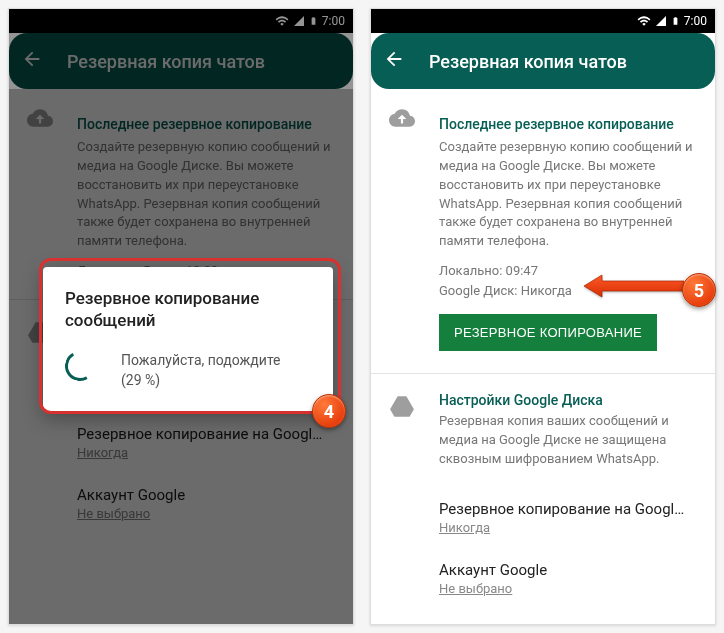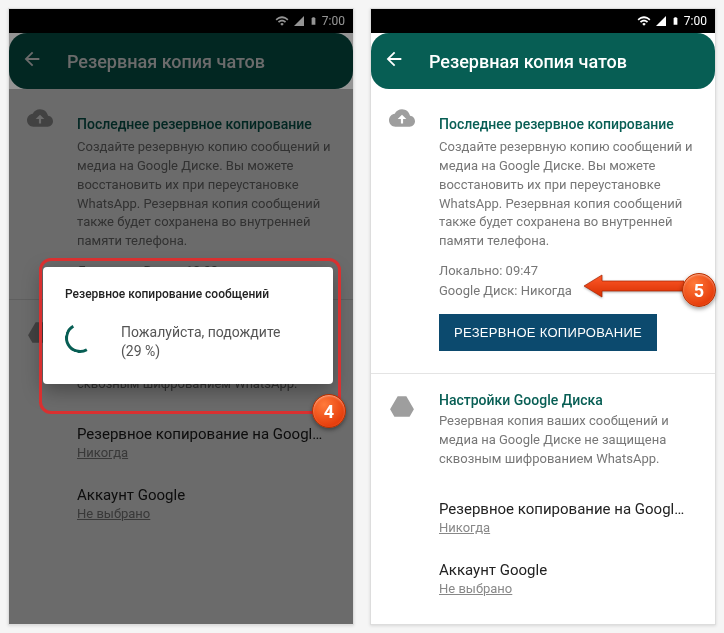"Резервное копирование сообщений" .dialog-h { font-size: 12px -> 17px }
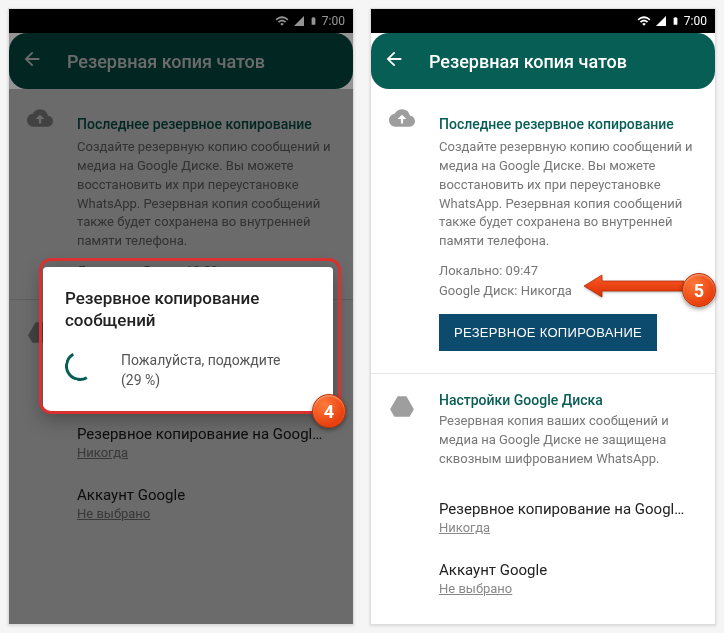"РЕЗЕРВНОЕ КОПИРОВАНИЕ" .backup-btn { background: #0c4a6e -> #15803d }
